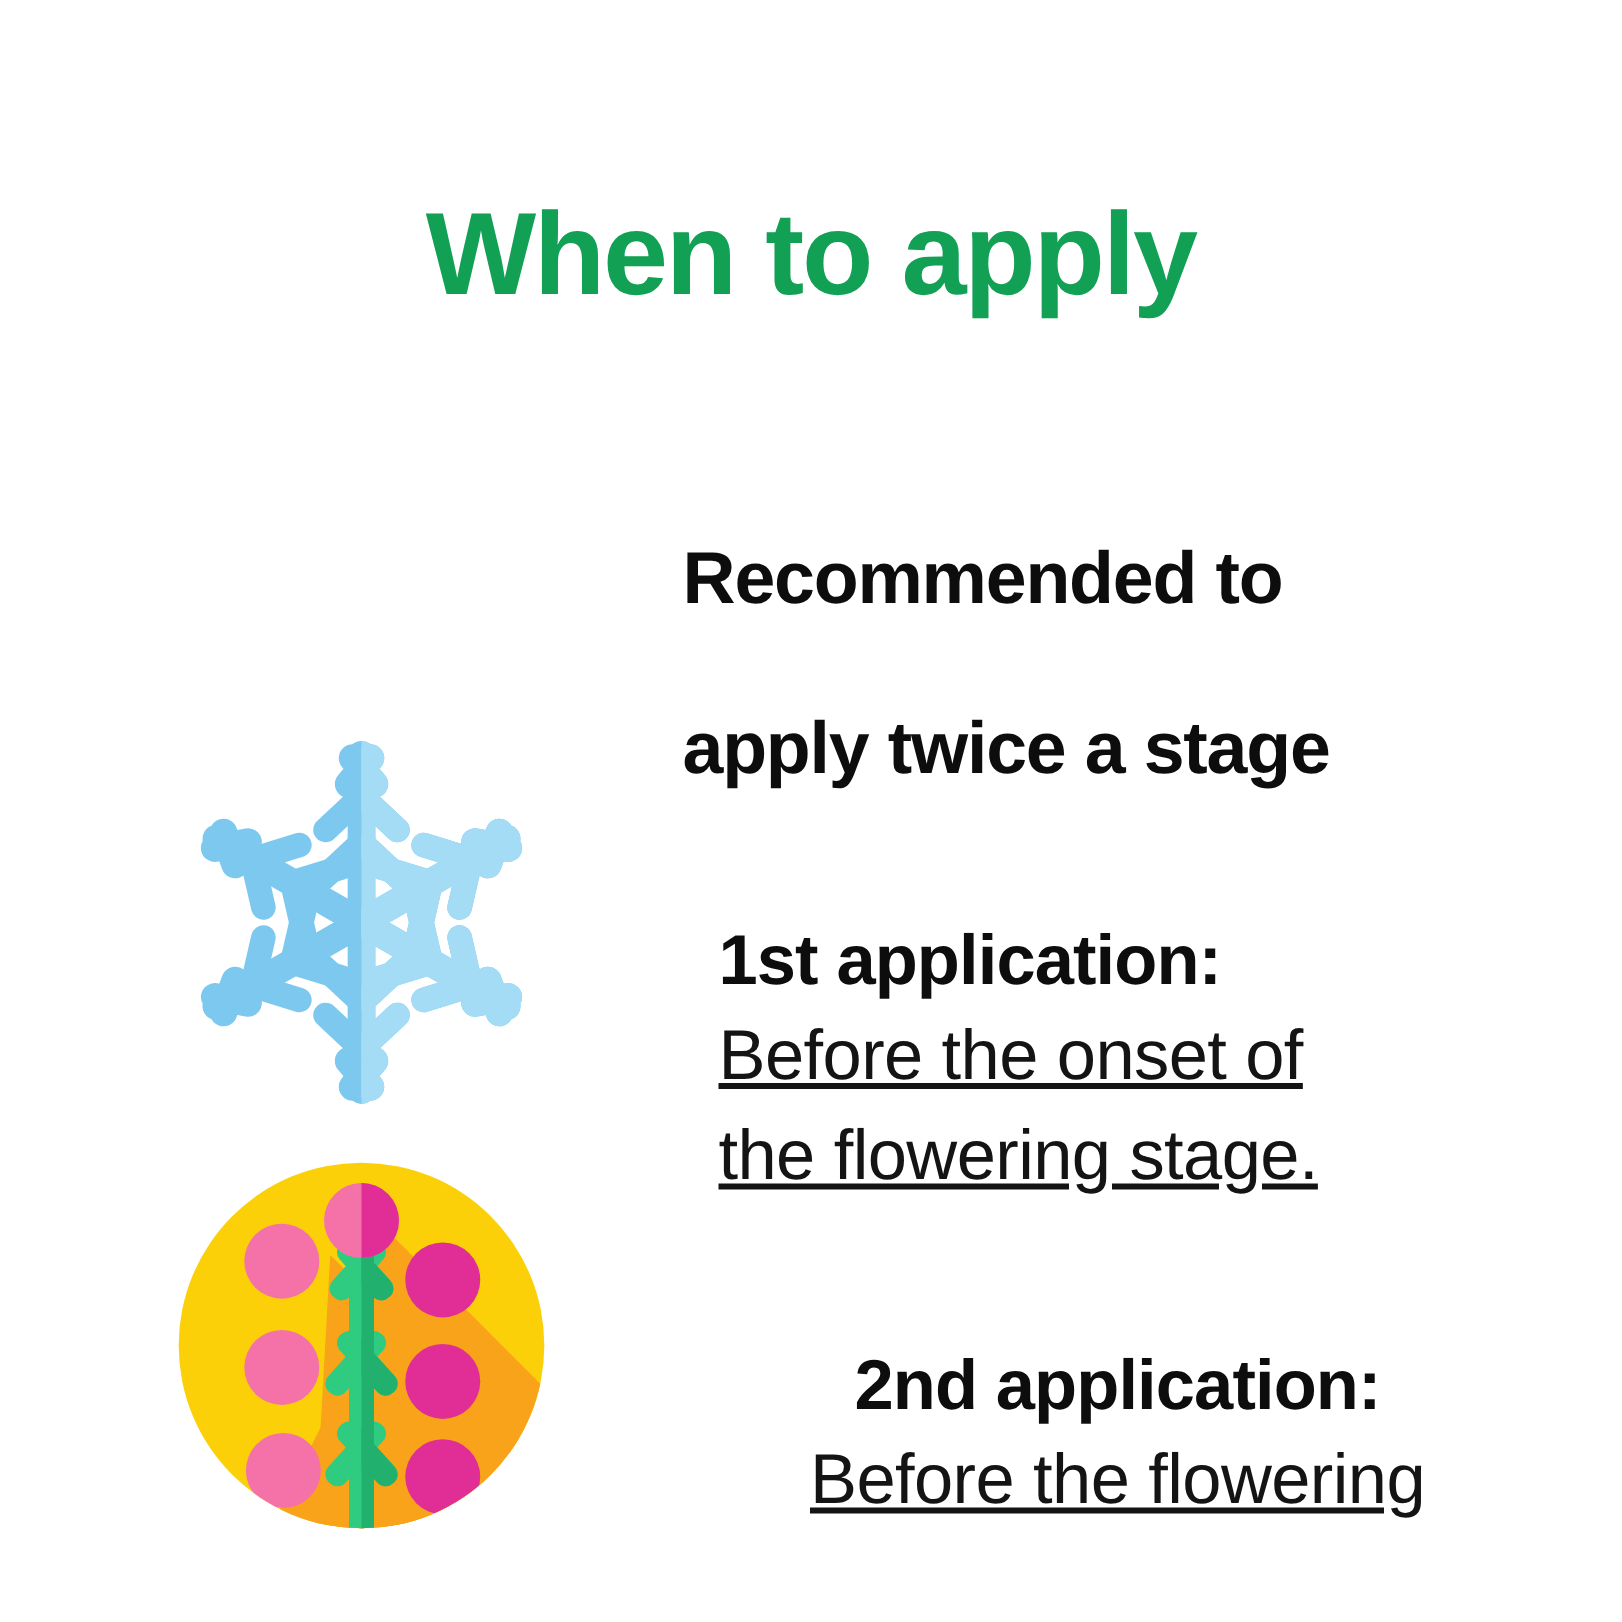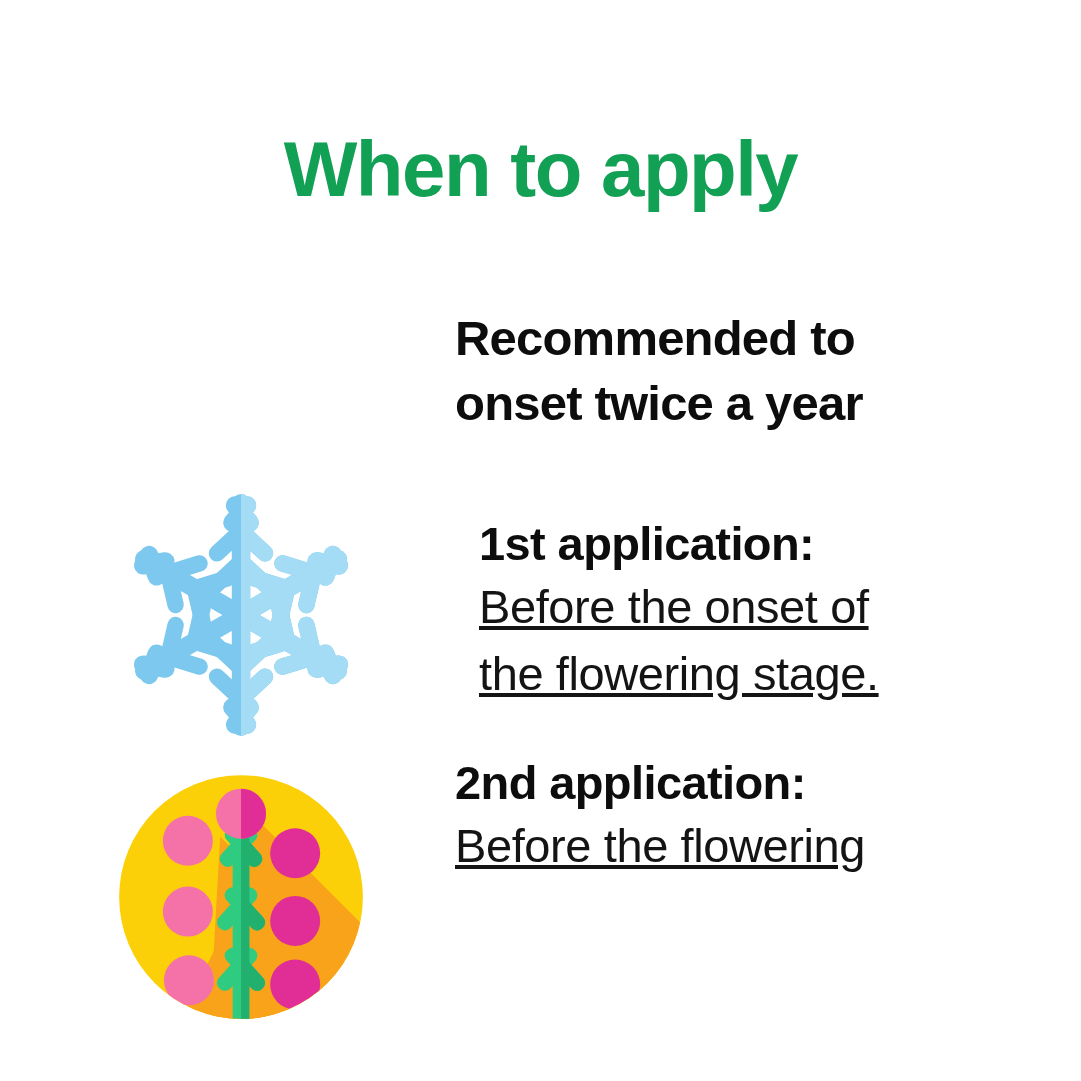"Recommended to" .lead-line { margin-top: none -> 48px }
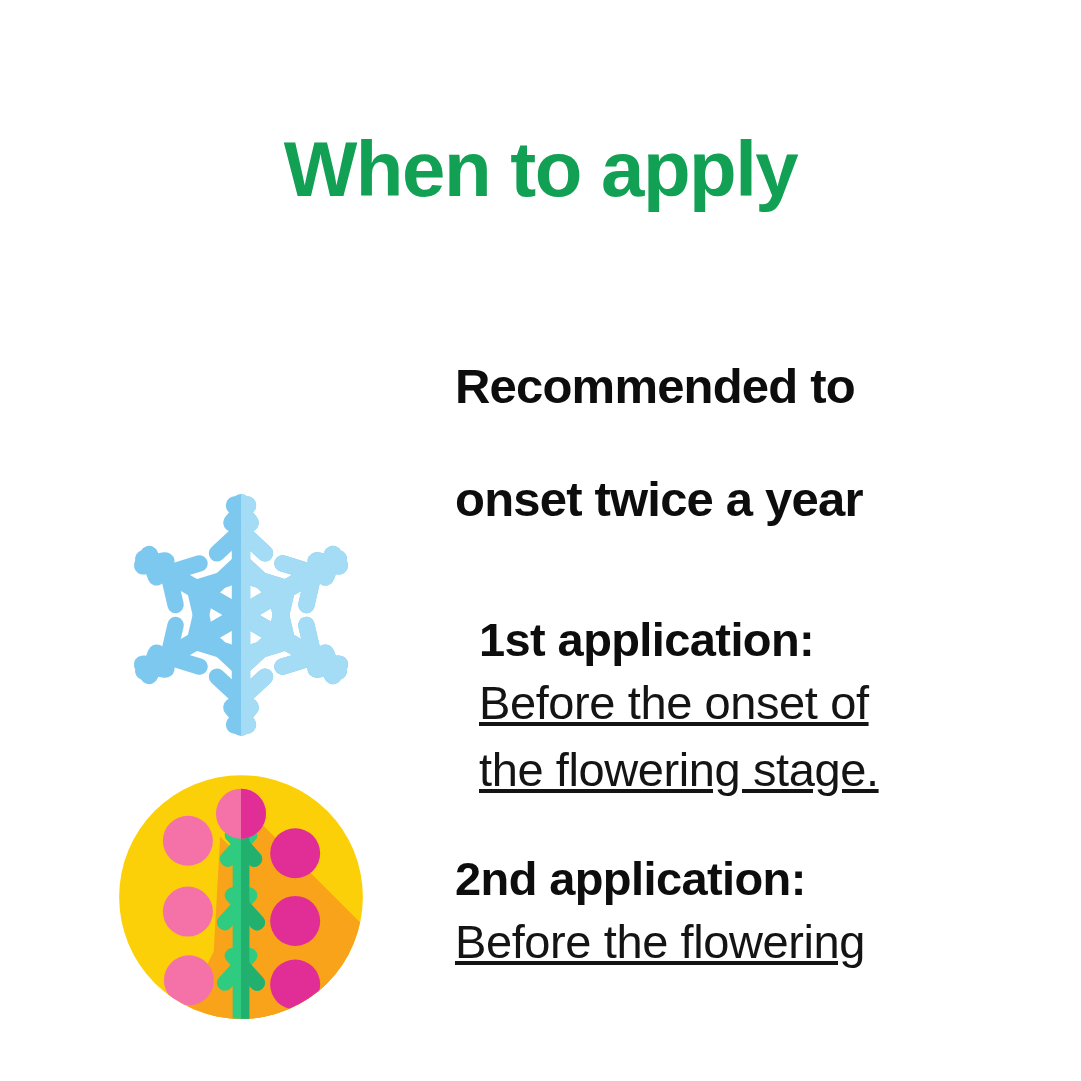"onset twice a year" span.lead-line { text: onset twice a year -> apply twice a stage }
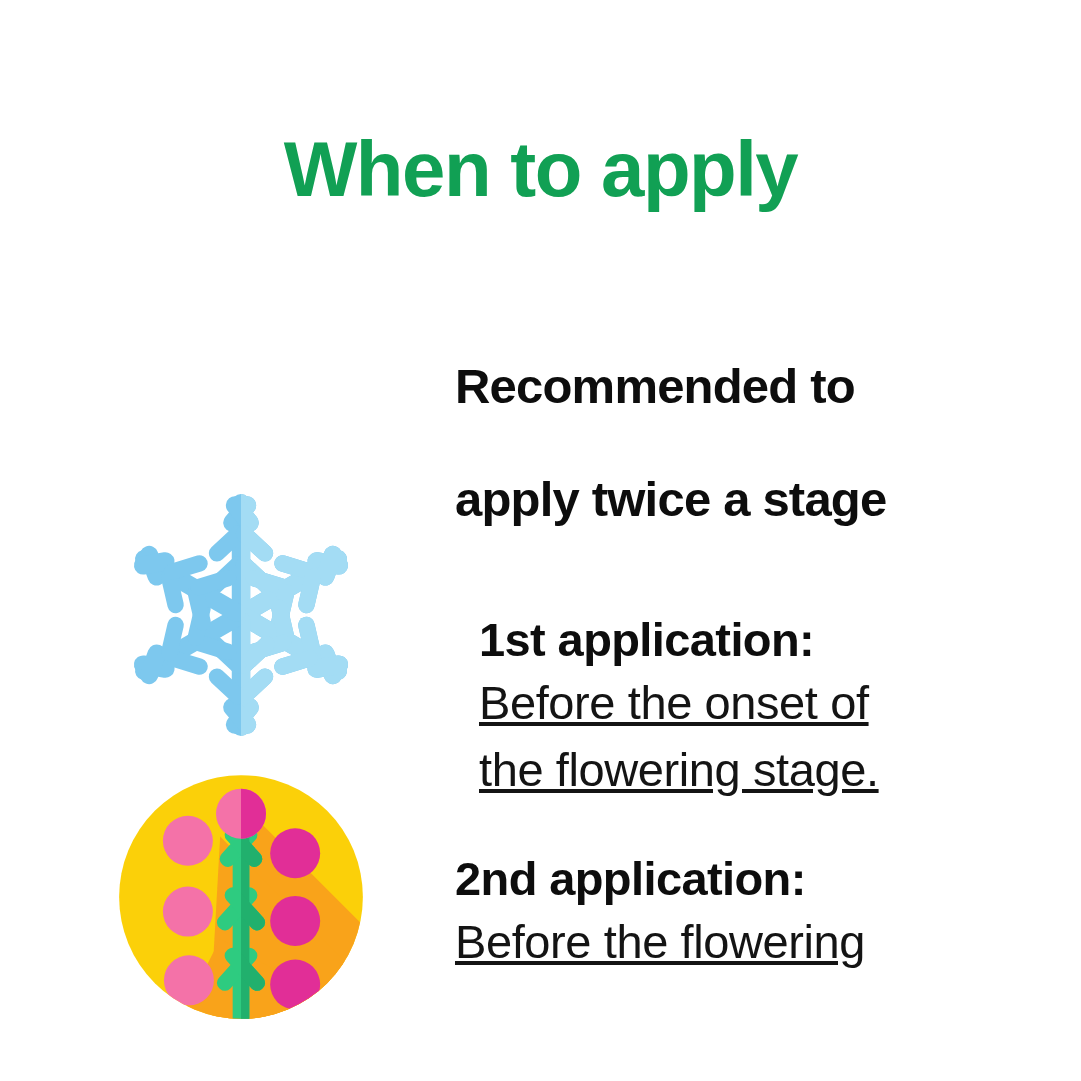"2nd application:" .block-2 { margin-top: 44px -> 88px; text-align: none -> center }
